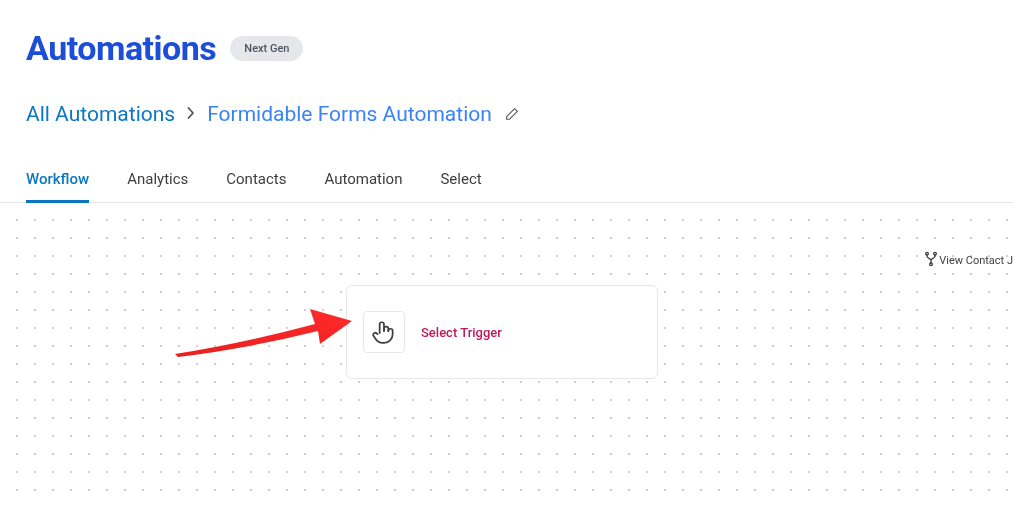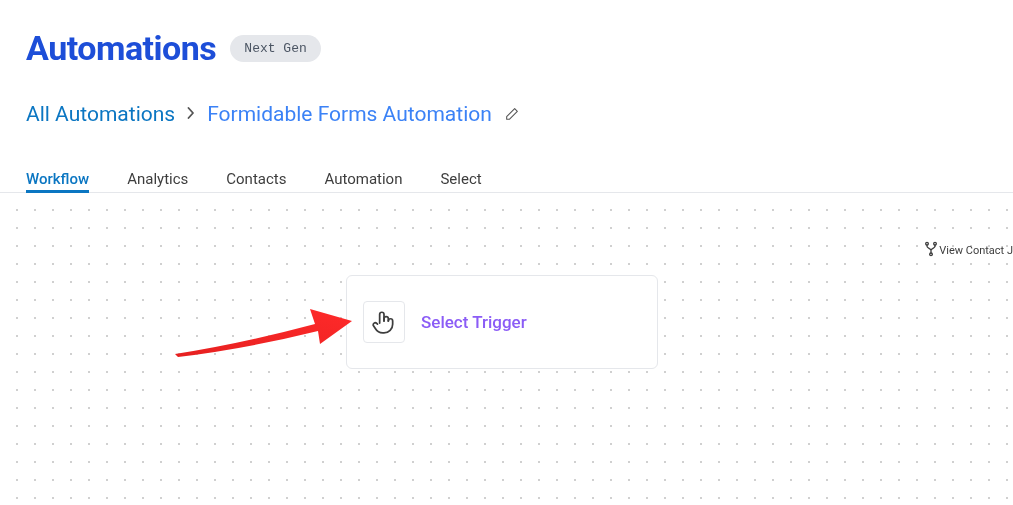"Next Gen" .pill { font-family: Liberation Mono, monospace -> none; font-size: 13px -> 11px }
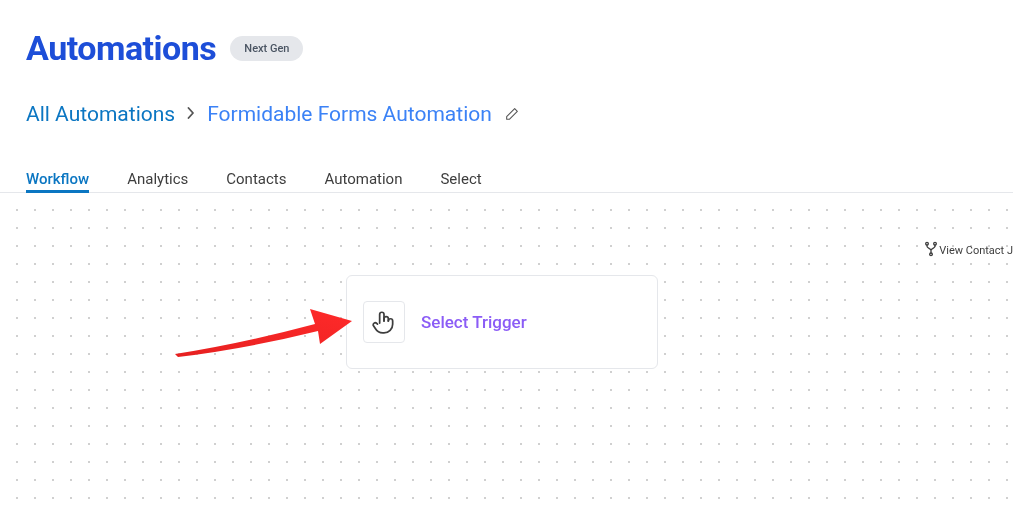"Workflow" .tab { padding-bottom: 2px -> 12px }
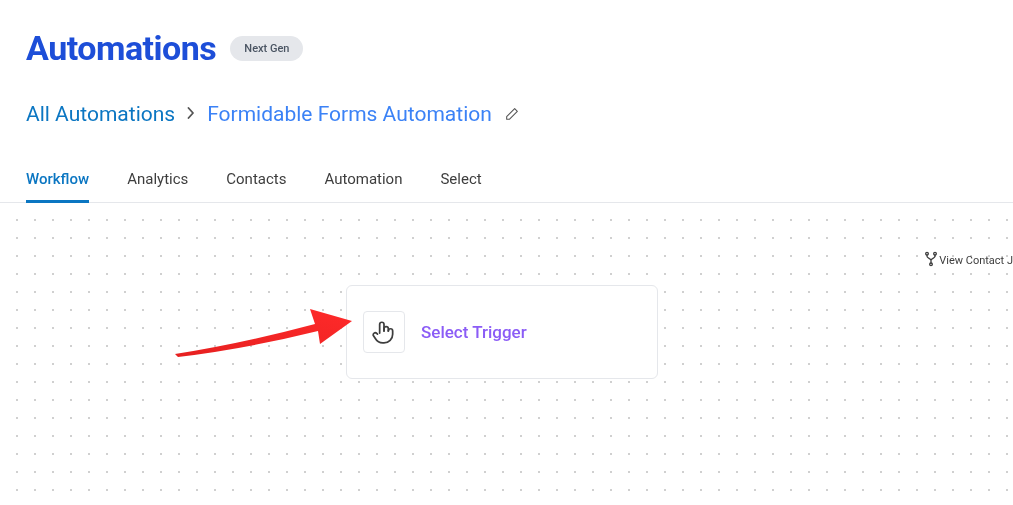"Select Trigger" .trigger-label { color: #8b5cf6 -> #be185d; font-size: 17px -> 13px }
